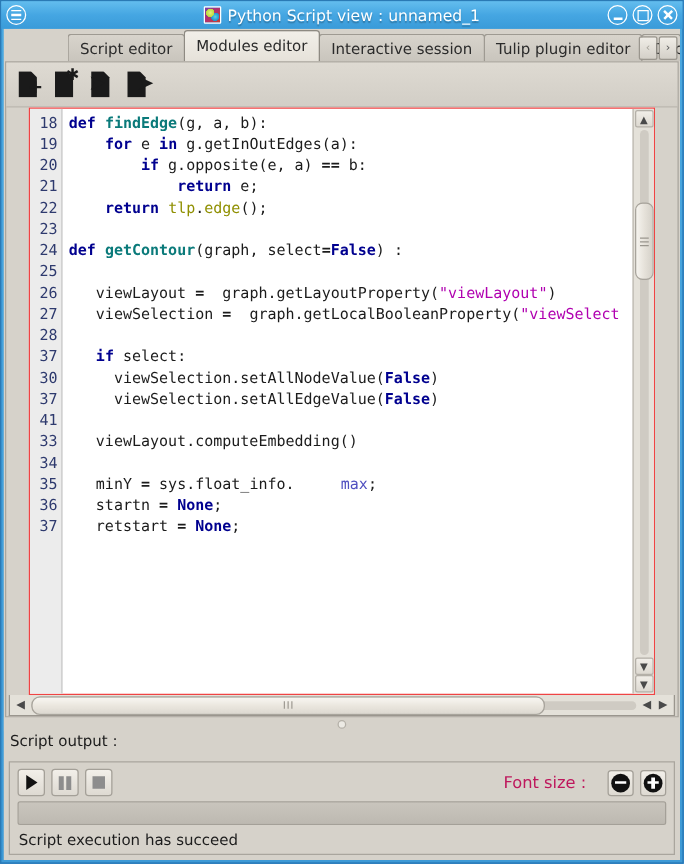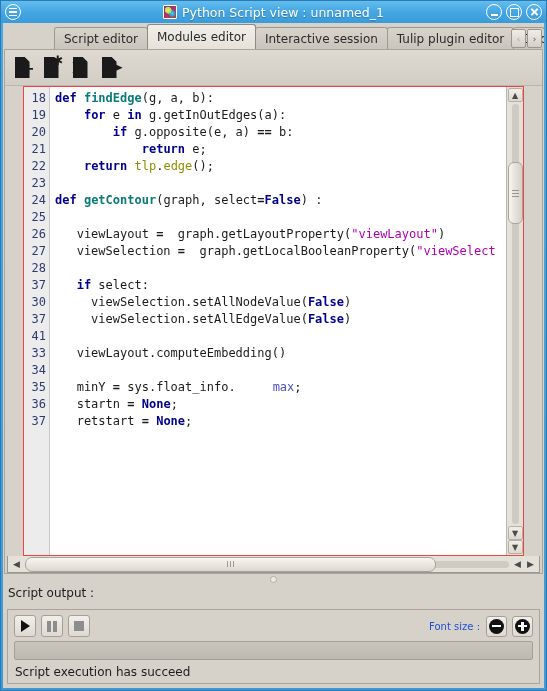"Font size :" .fs-label { color: #1d4ed8 -> #be185d; font-size: 10px -> 13px; margin-right: 1px -> 12px }
